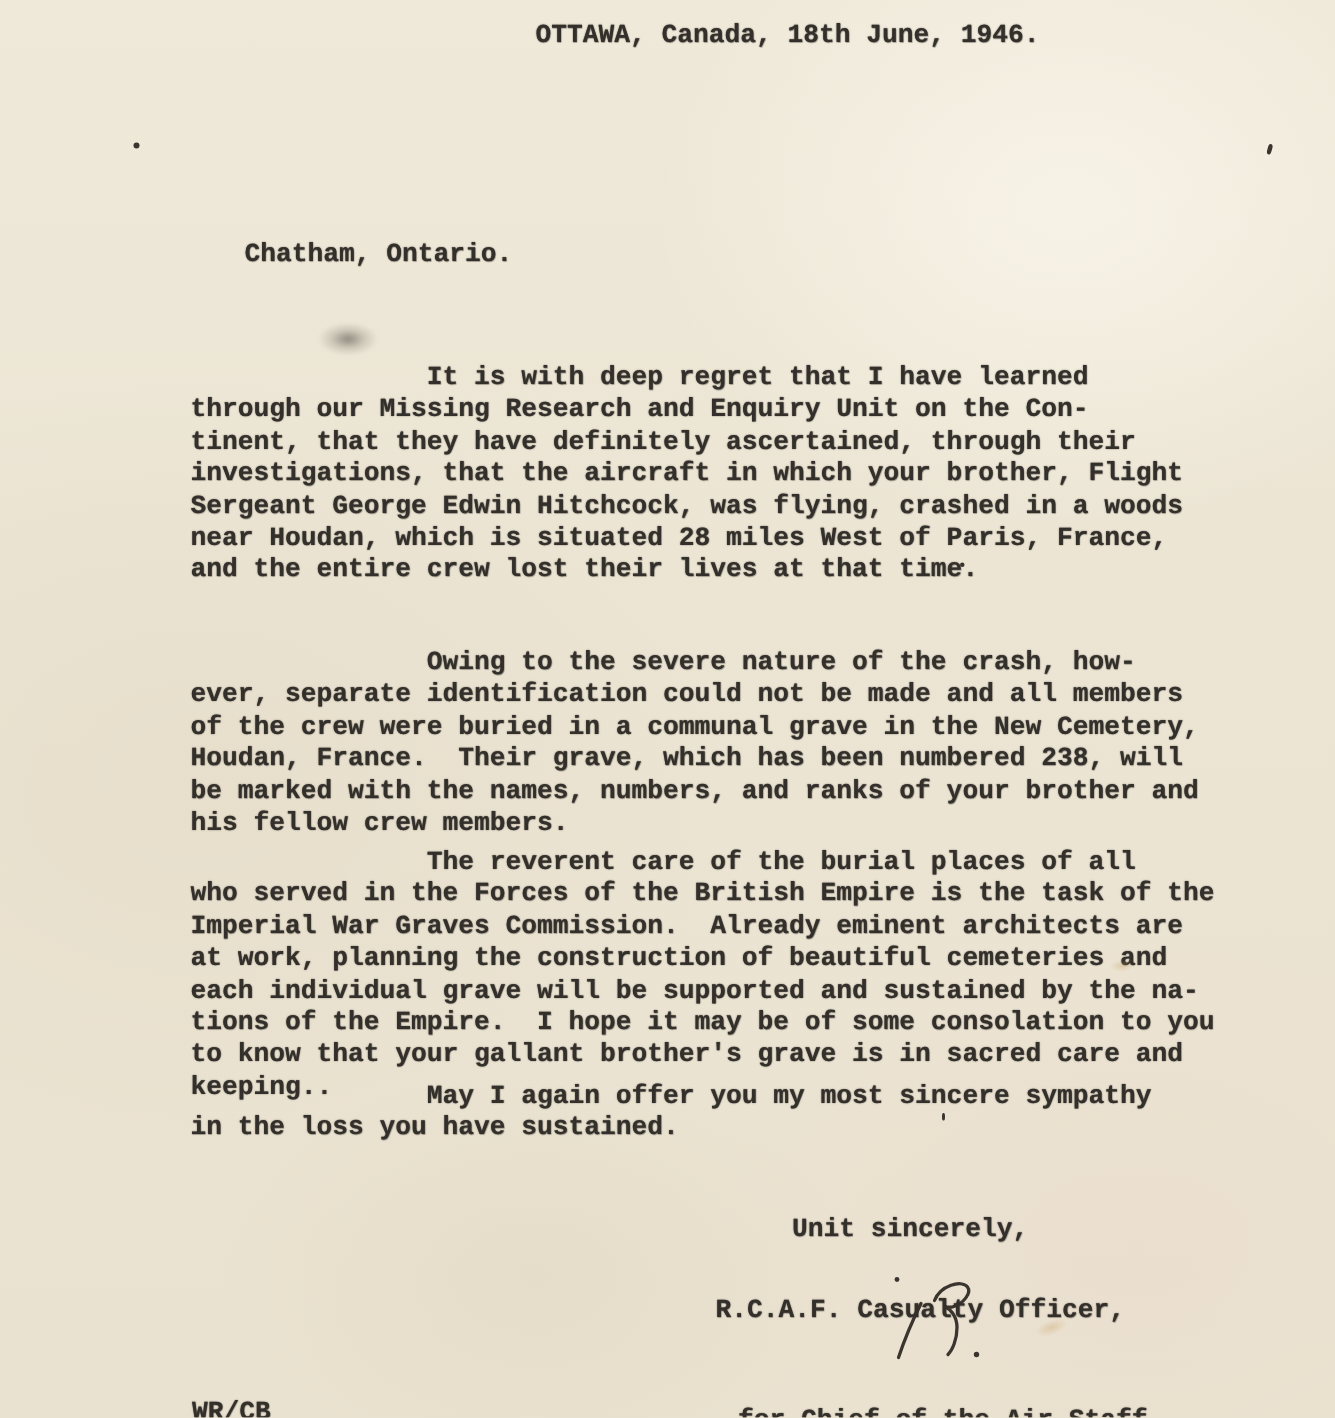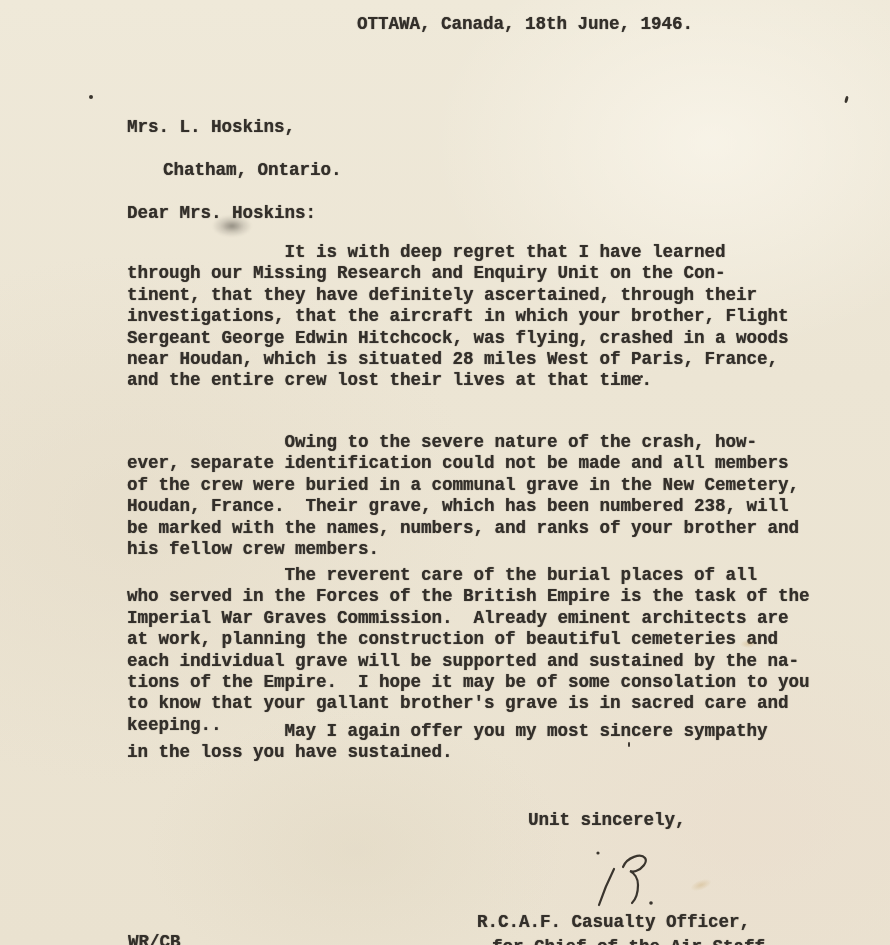"Mrs. L. Hoskins," div.txt { html: <div>Mrs. L. Hoskins,</div> -> none }
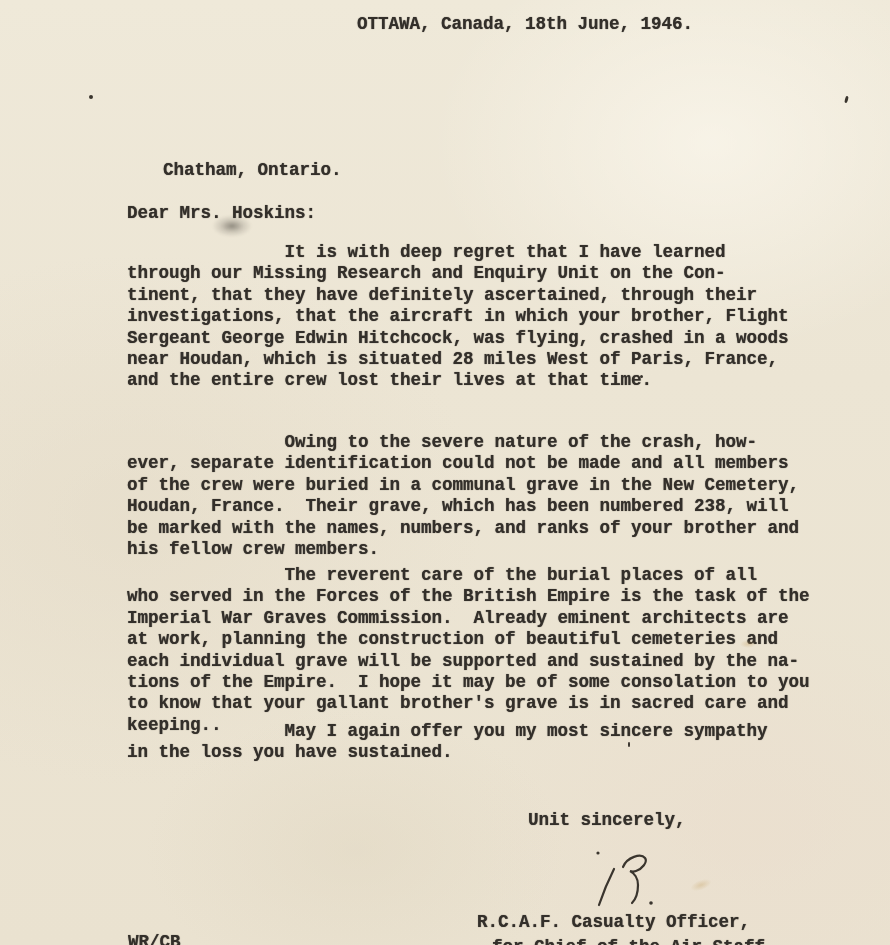"Dear Mrs. Hoskins:" div.txt { html: <div>Dear Mrs. Hoskins:</div> -> none }
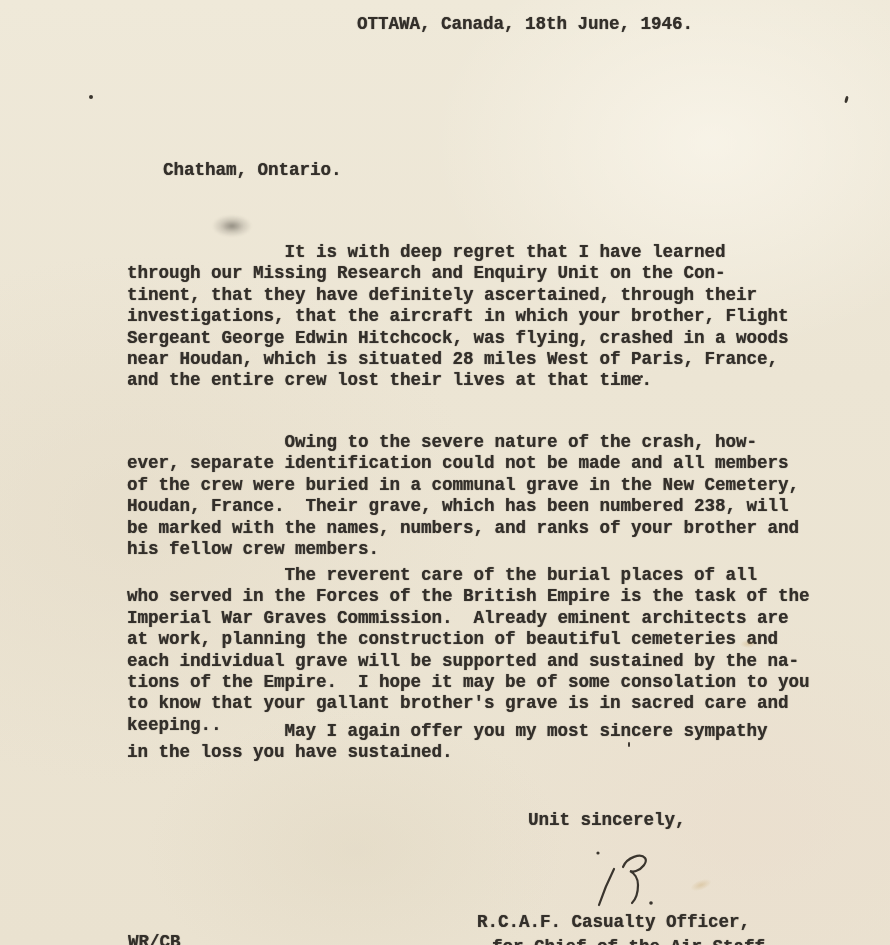"R.C.A.F. Casualty Officer," div.txt { top: 912px -> 864px }
